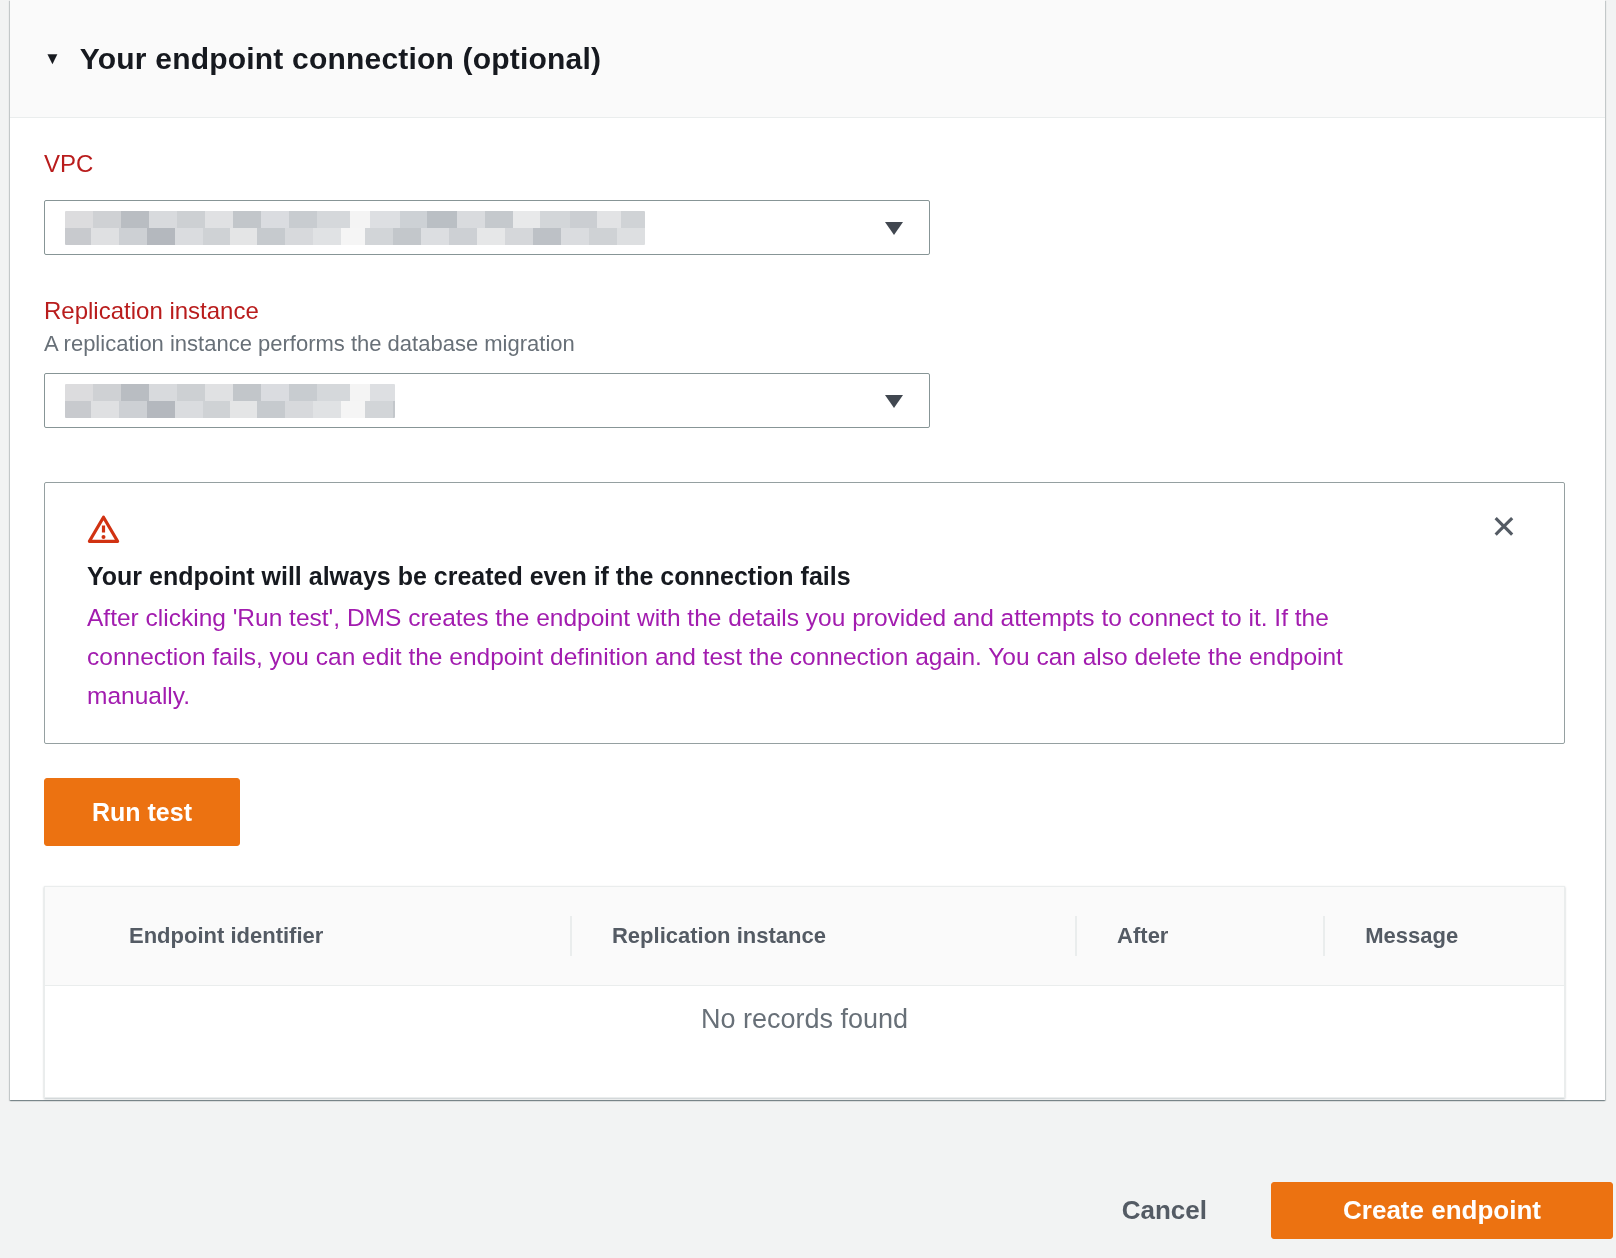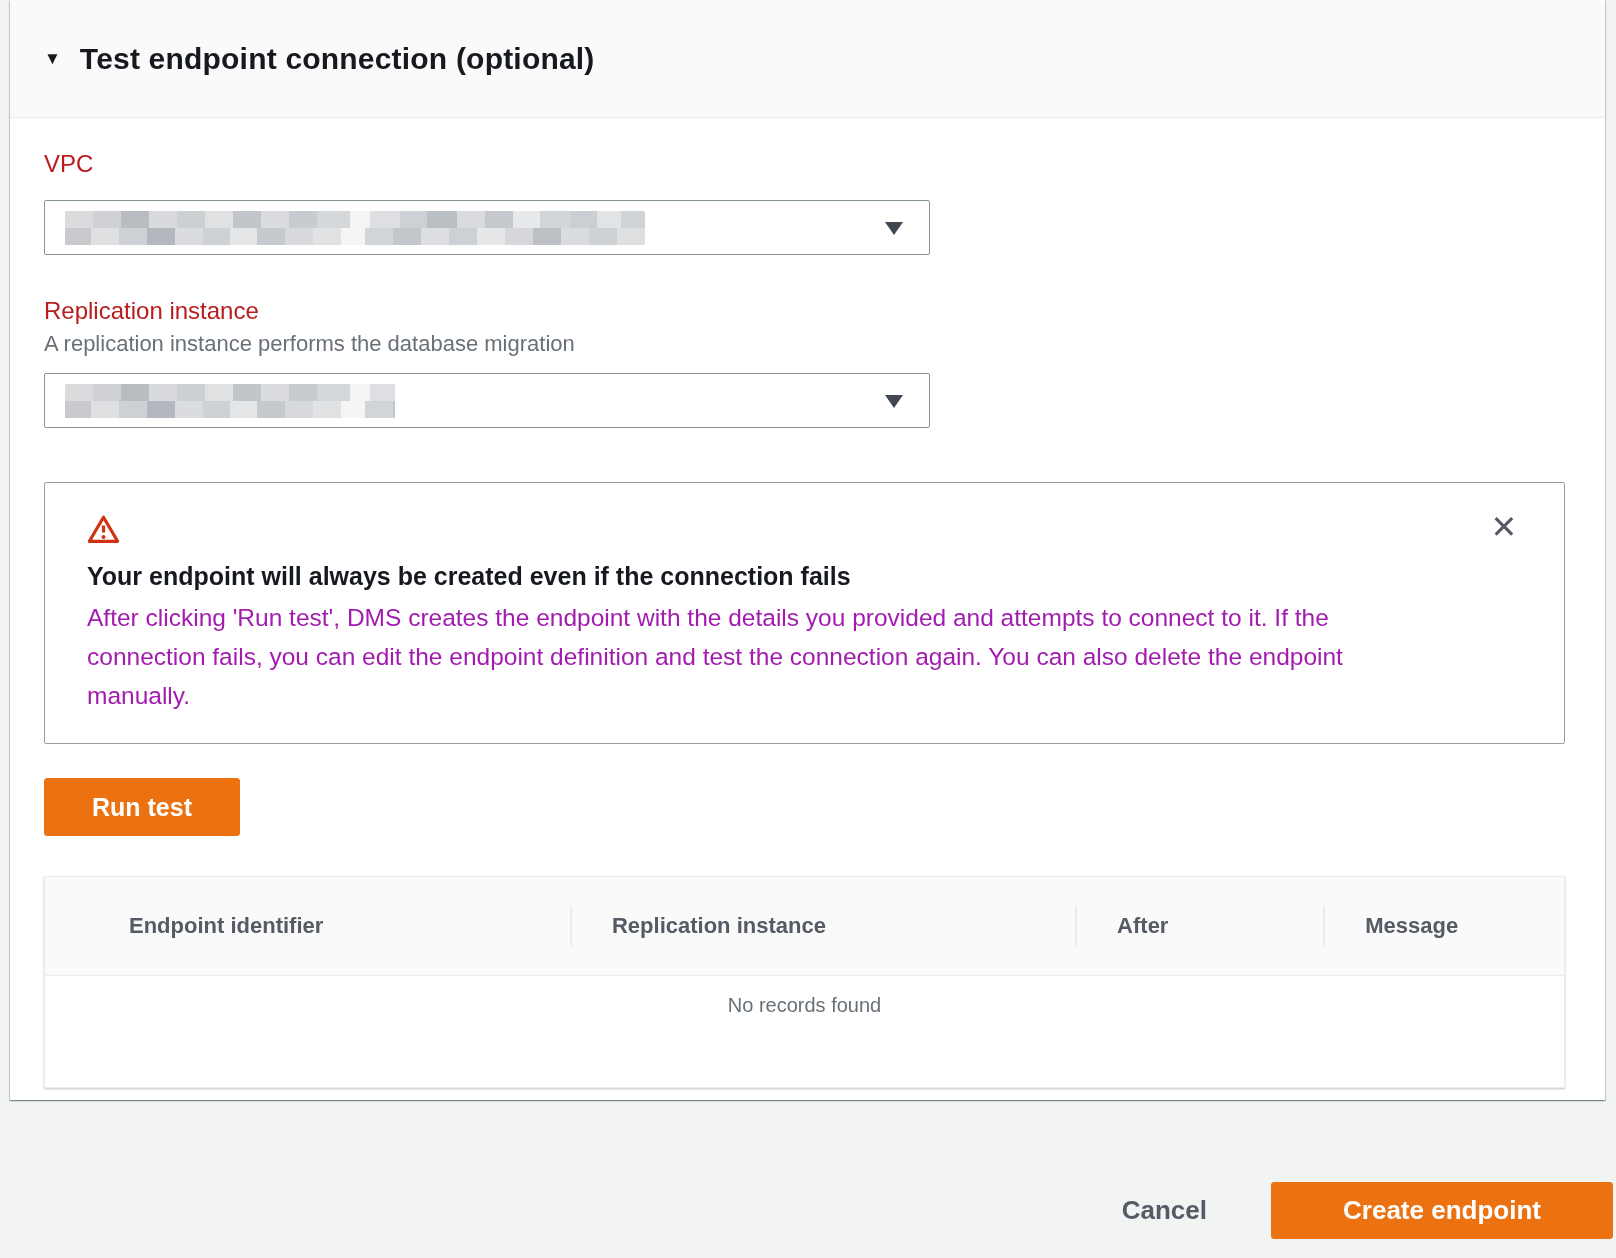"Test endpoint connection (optional)" span.panel-title { text: Test -> Your }
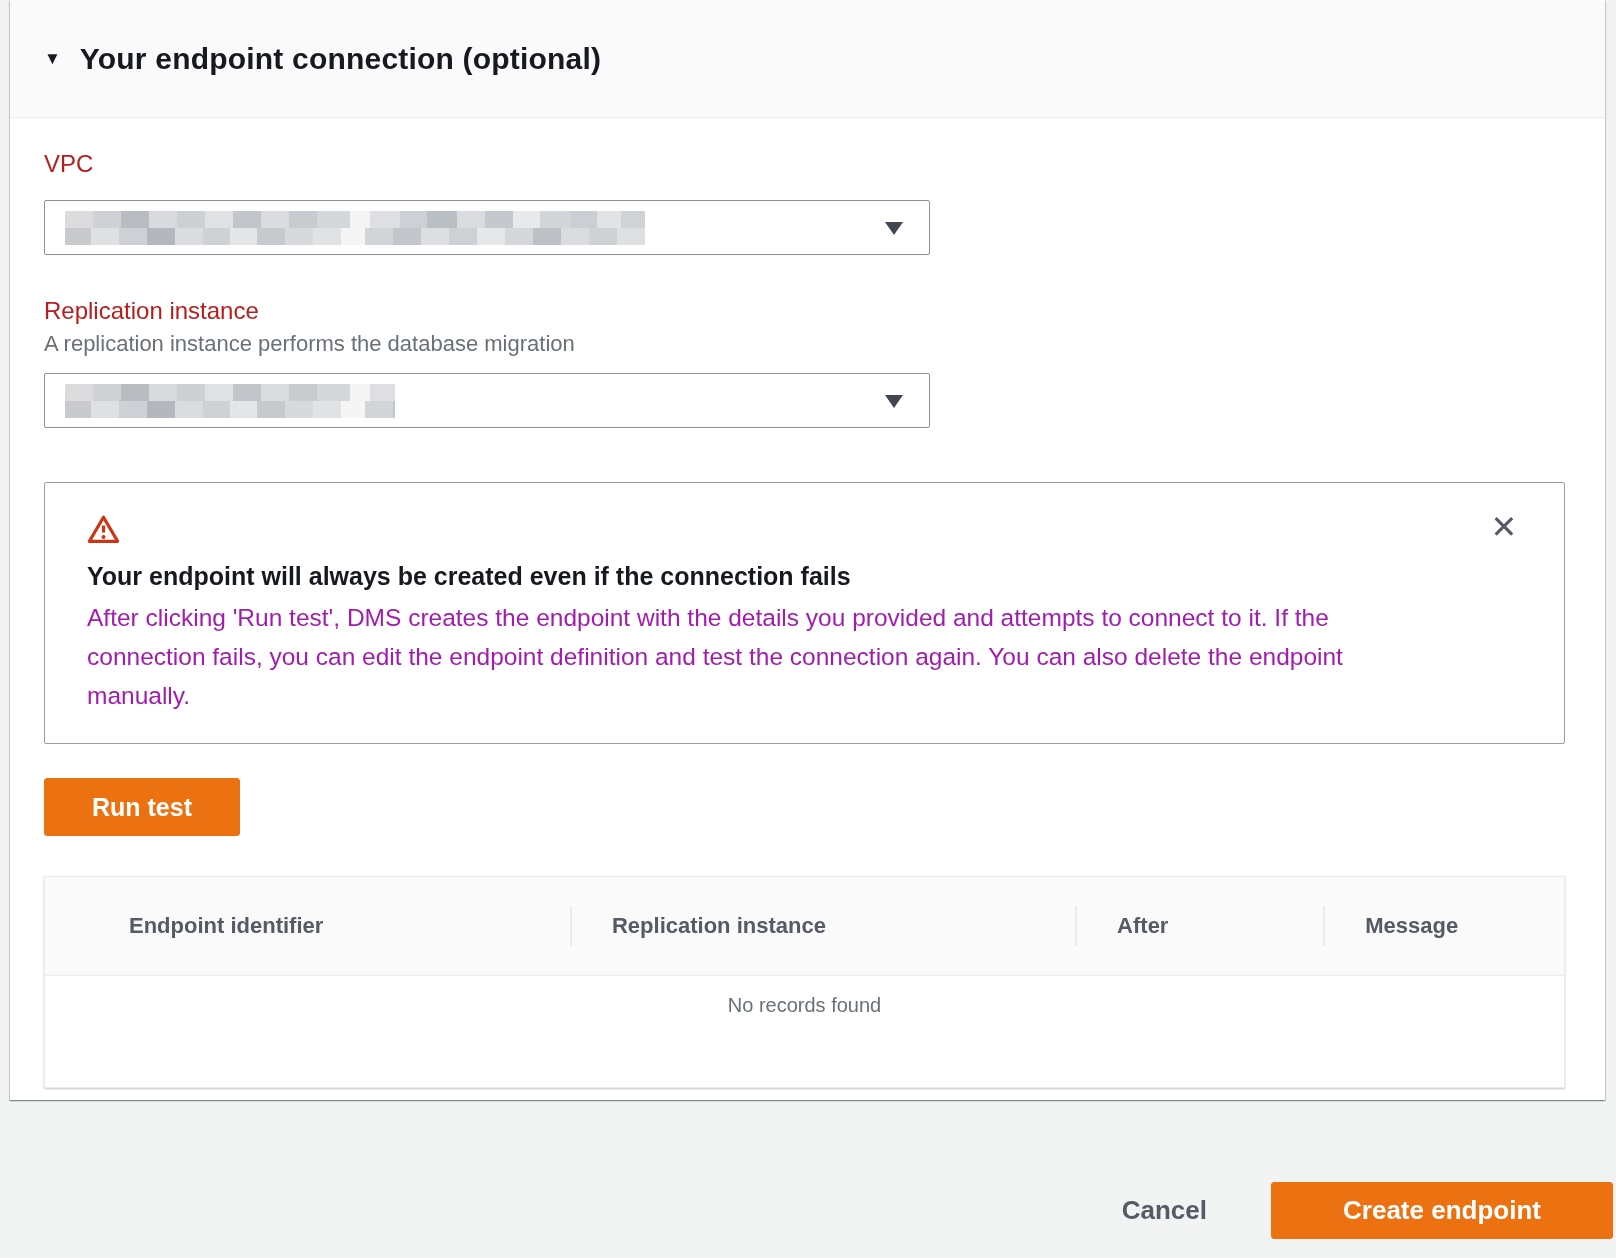"Run test" .run-test-btn { height: 58px -> 68px }
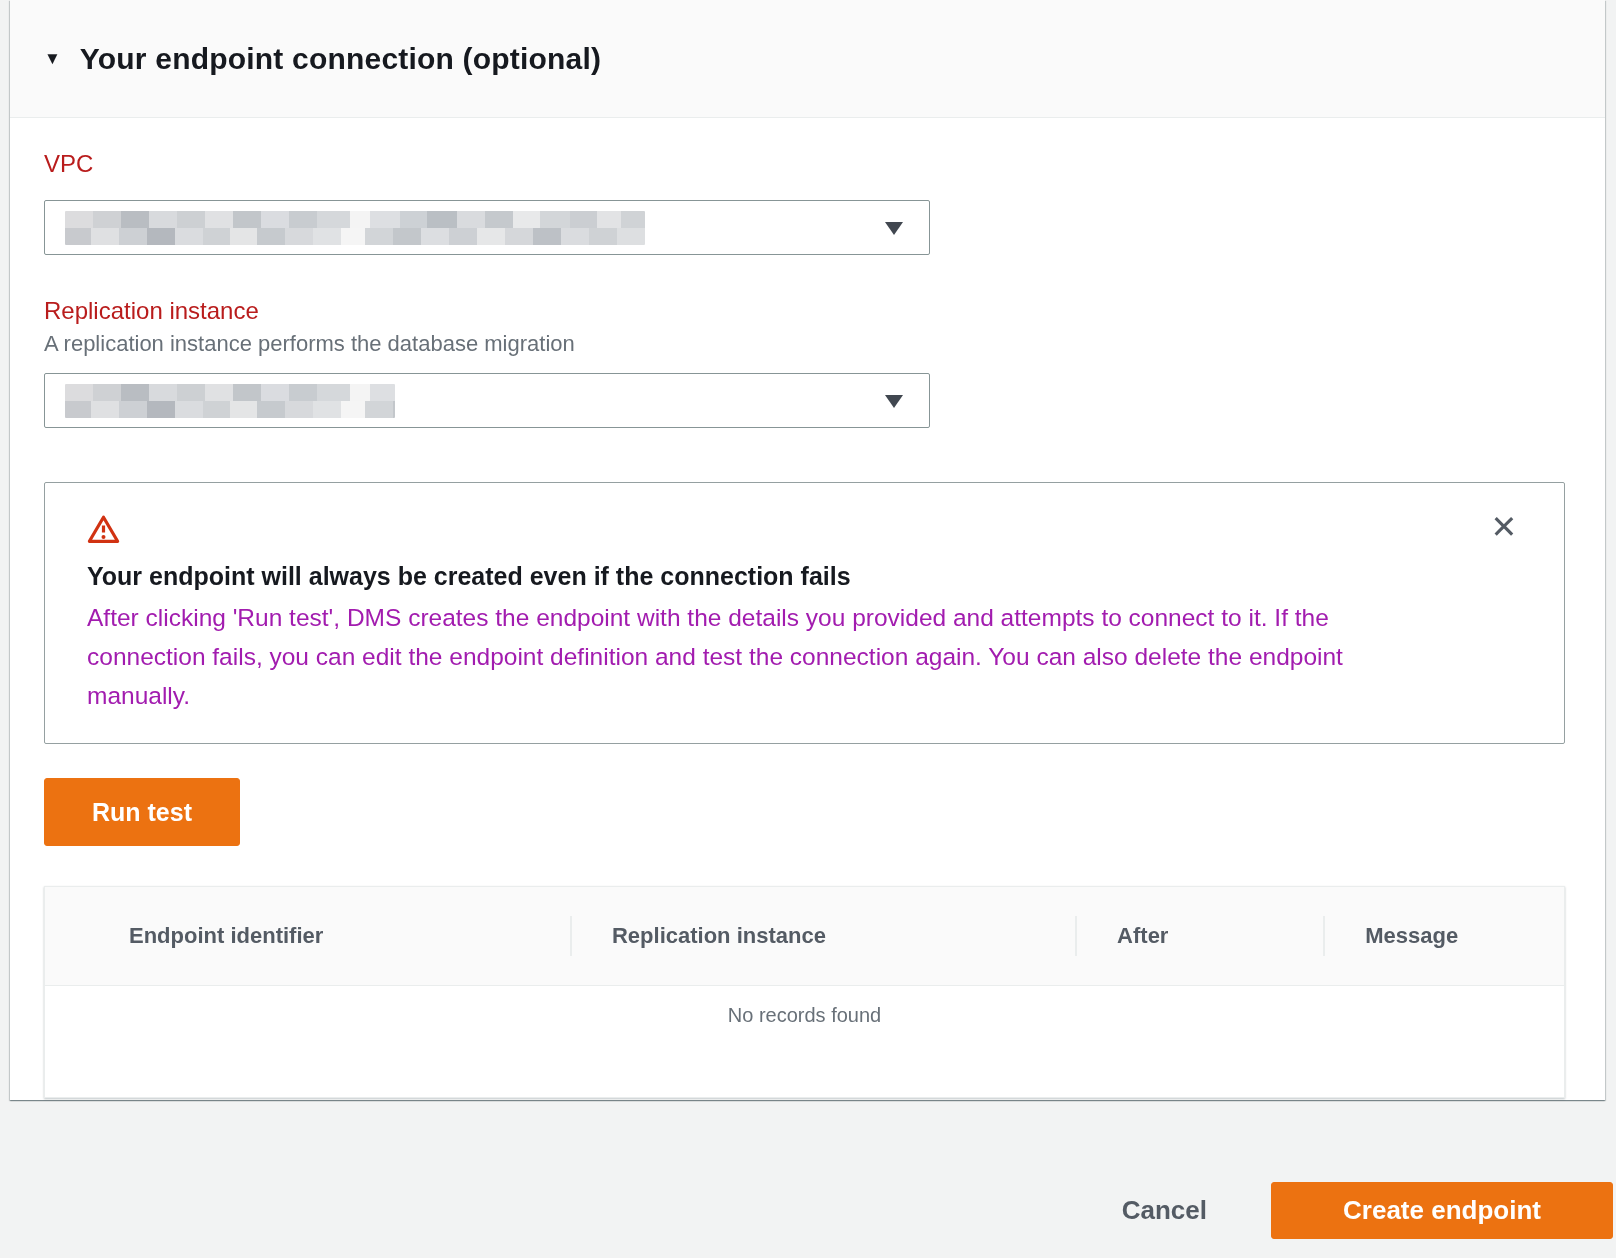"No records found" .table-empty { font-size: 20px -> 27px }
